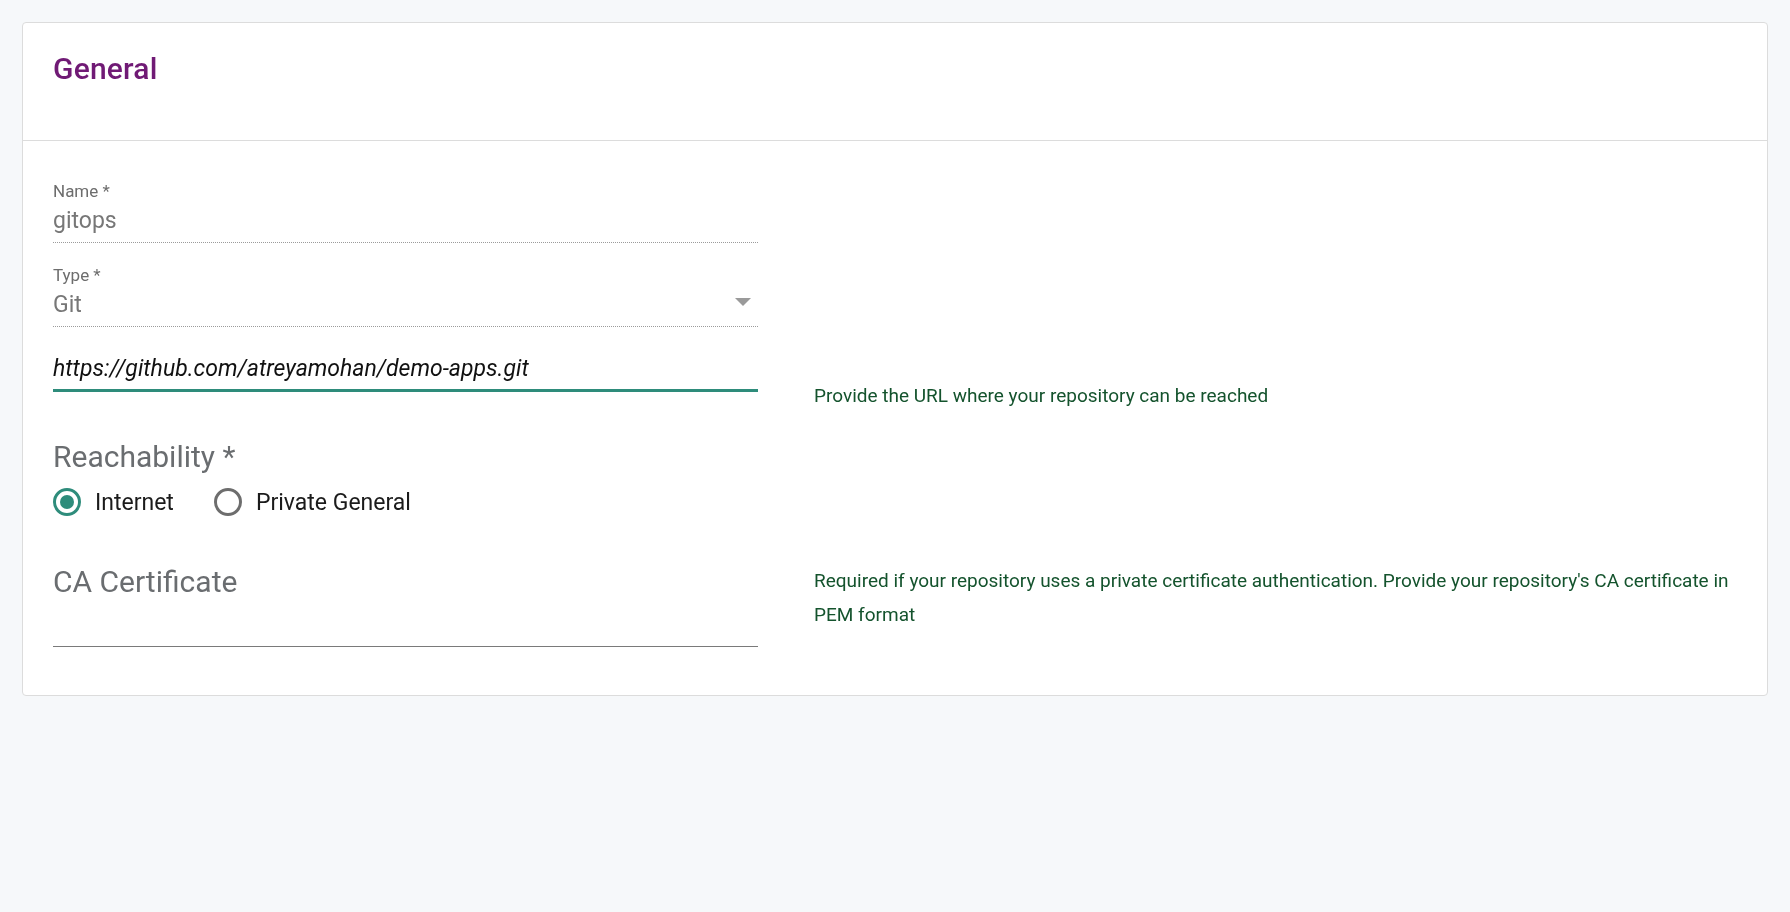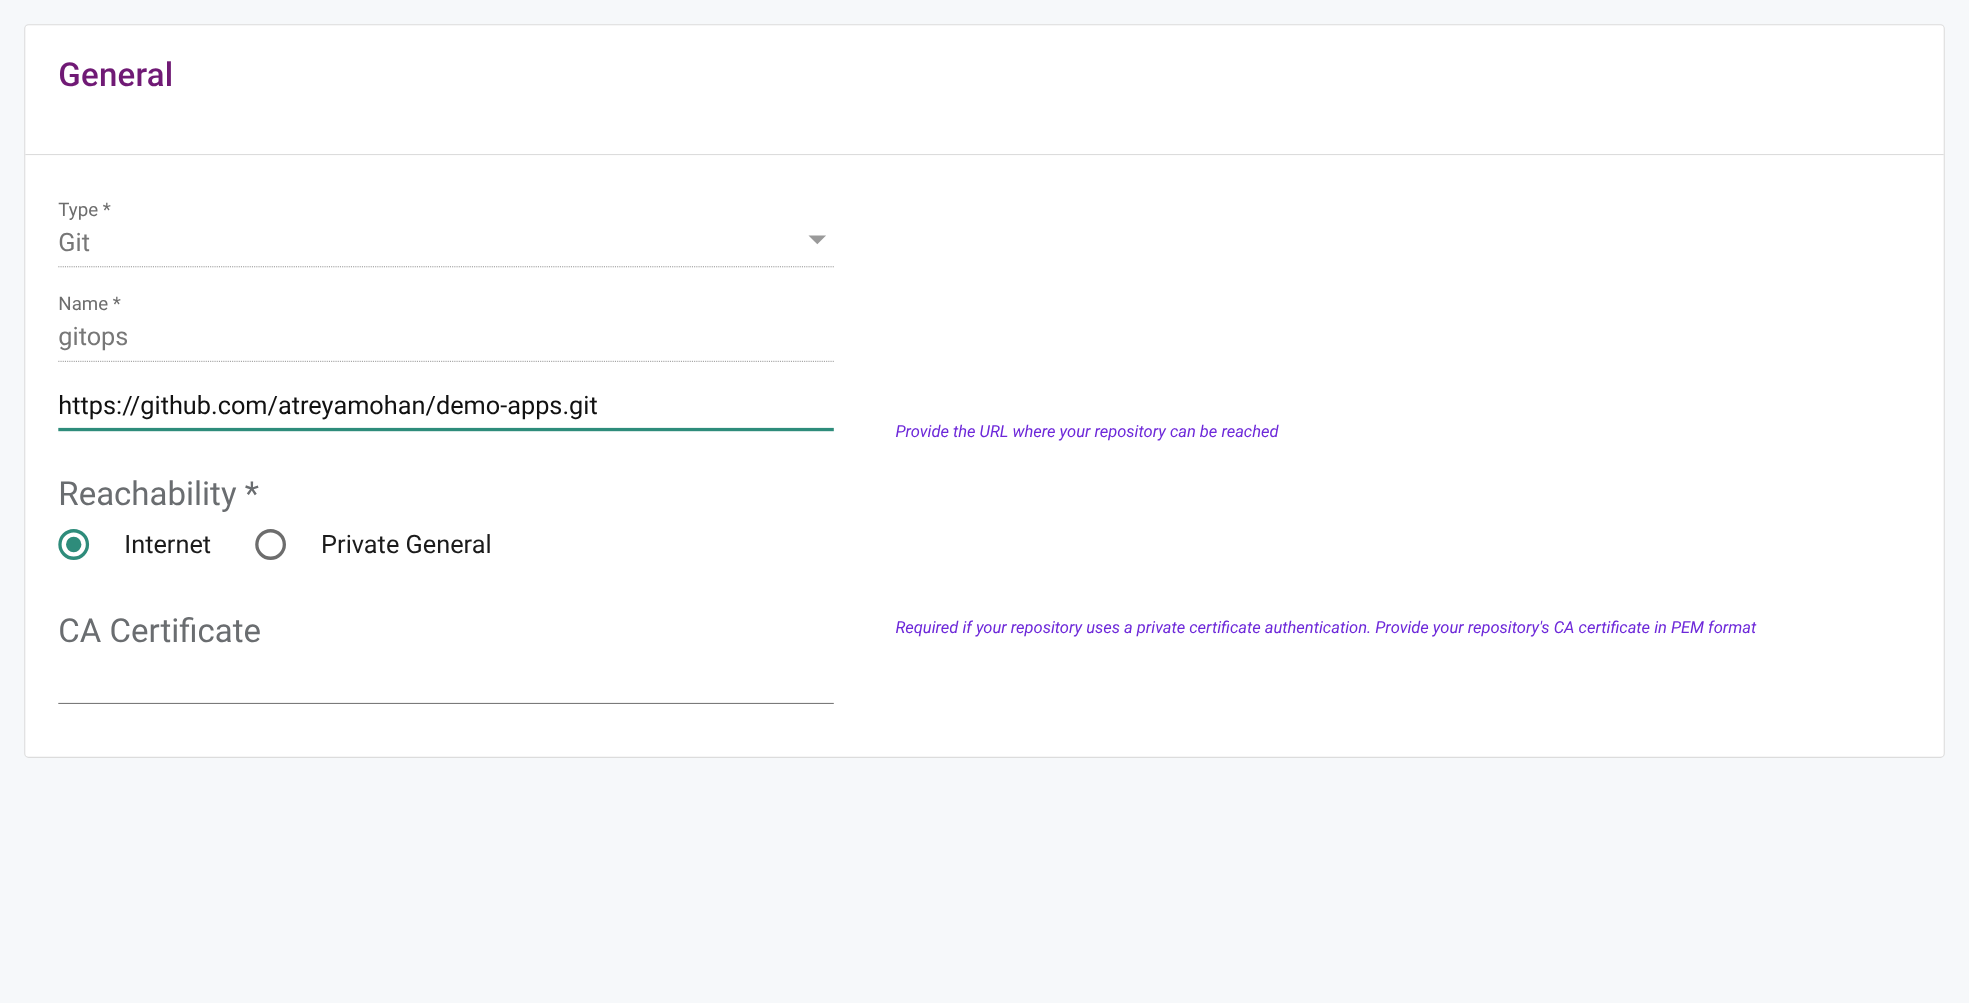"Type *" div.row { order: before "Name *" -> after "Name *" }
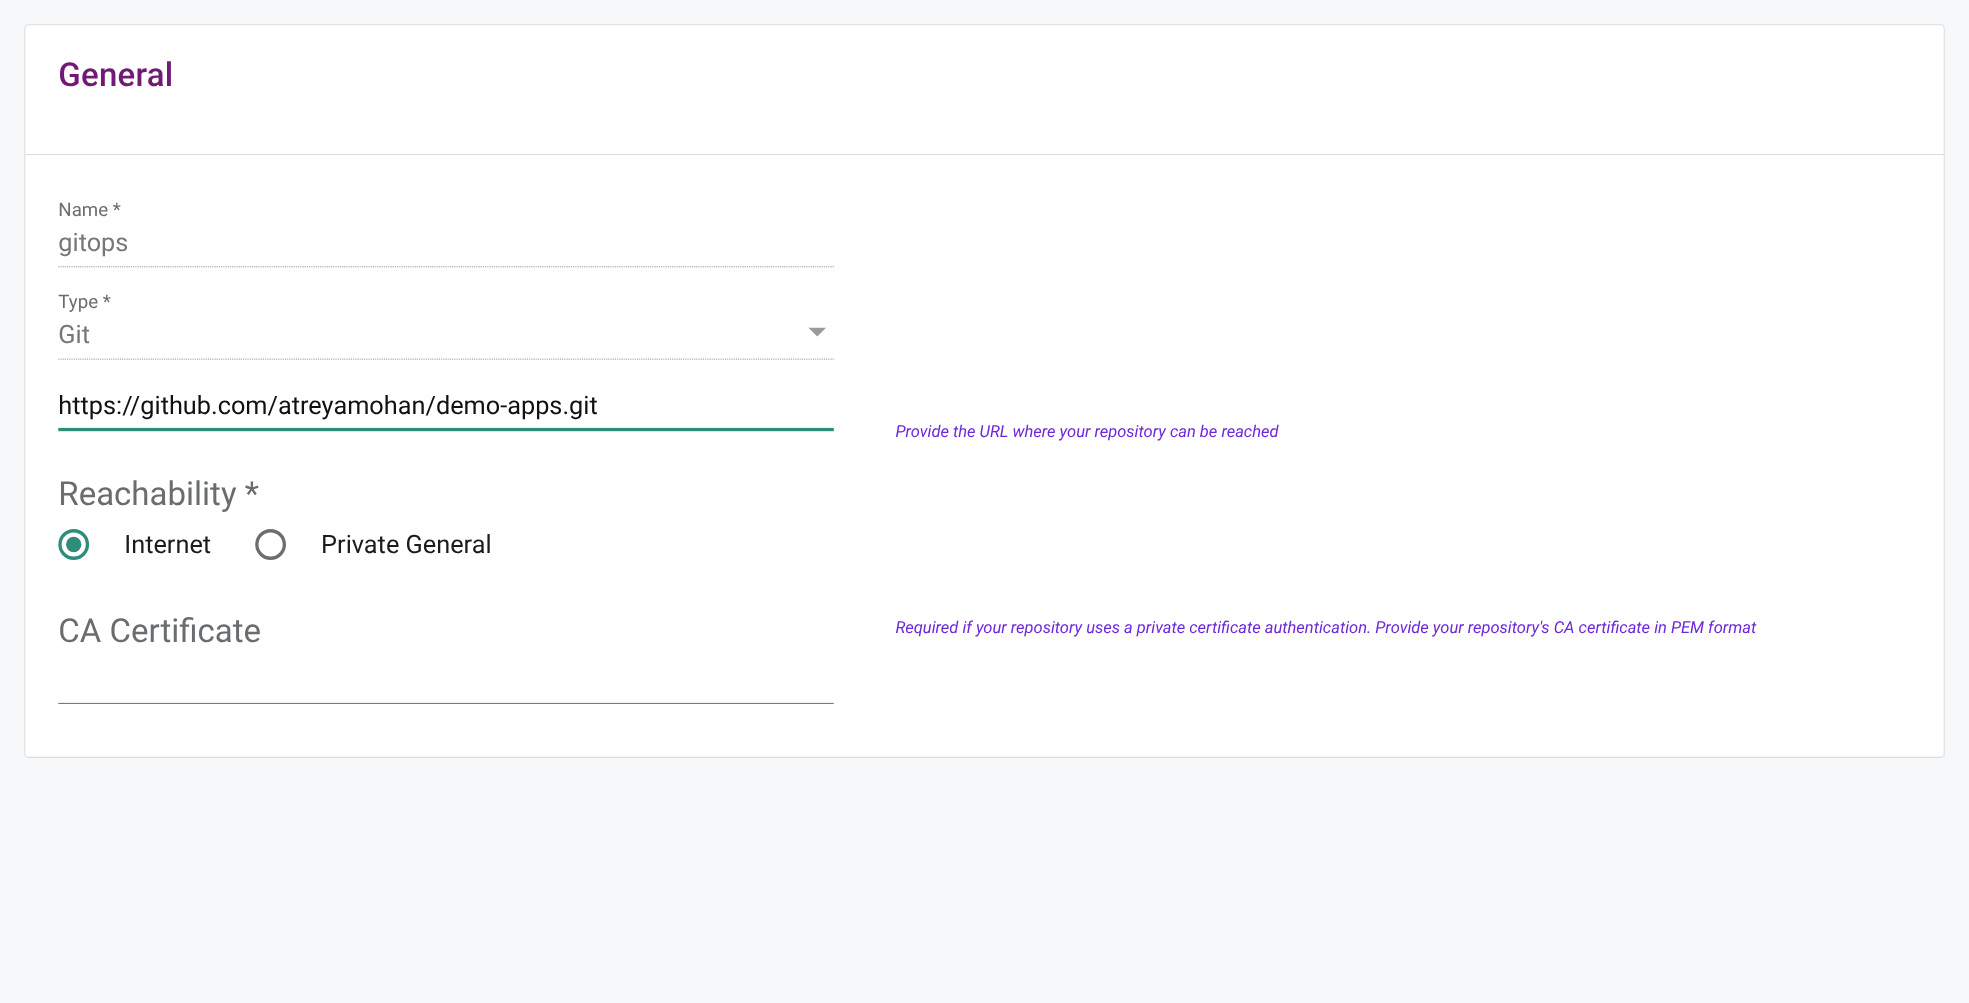"https://github.com/atreyamohan/demo-apps" .tf.focused { font-style: none -> italic }
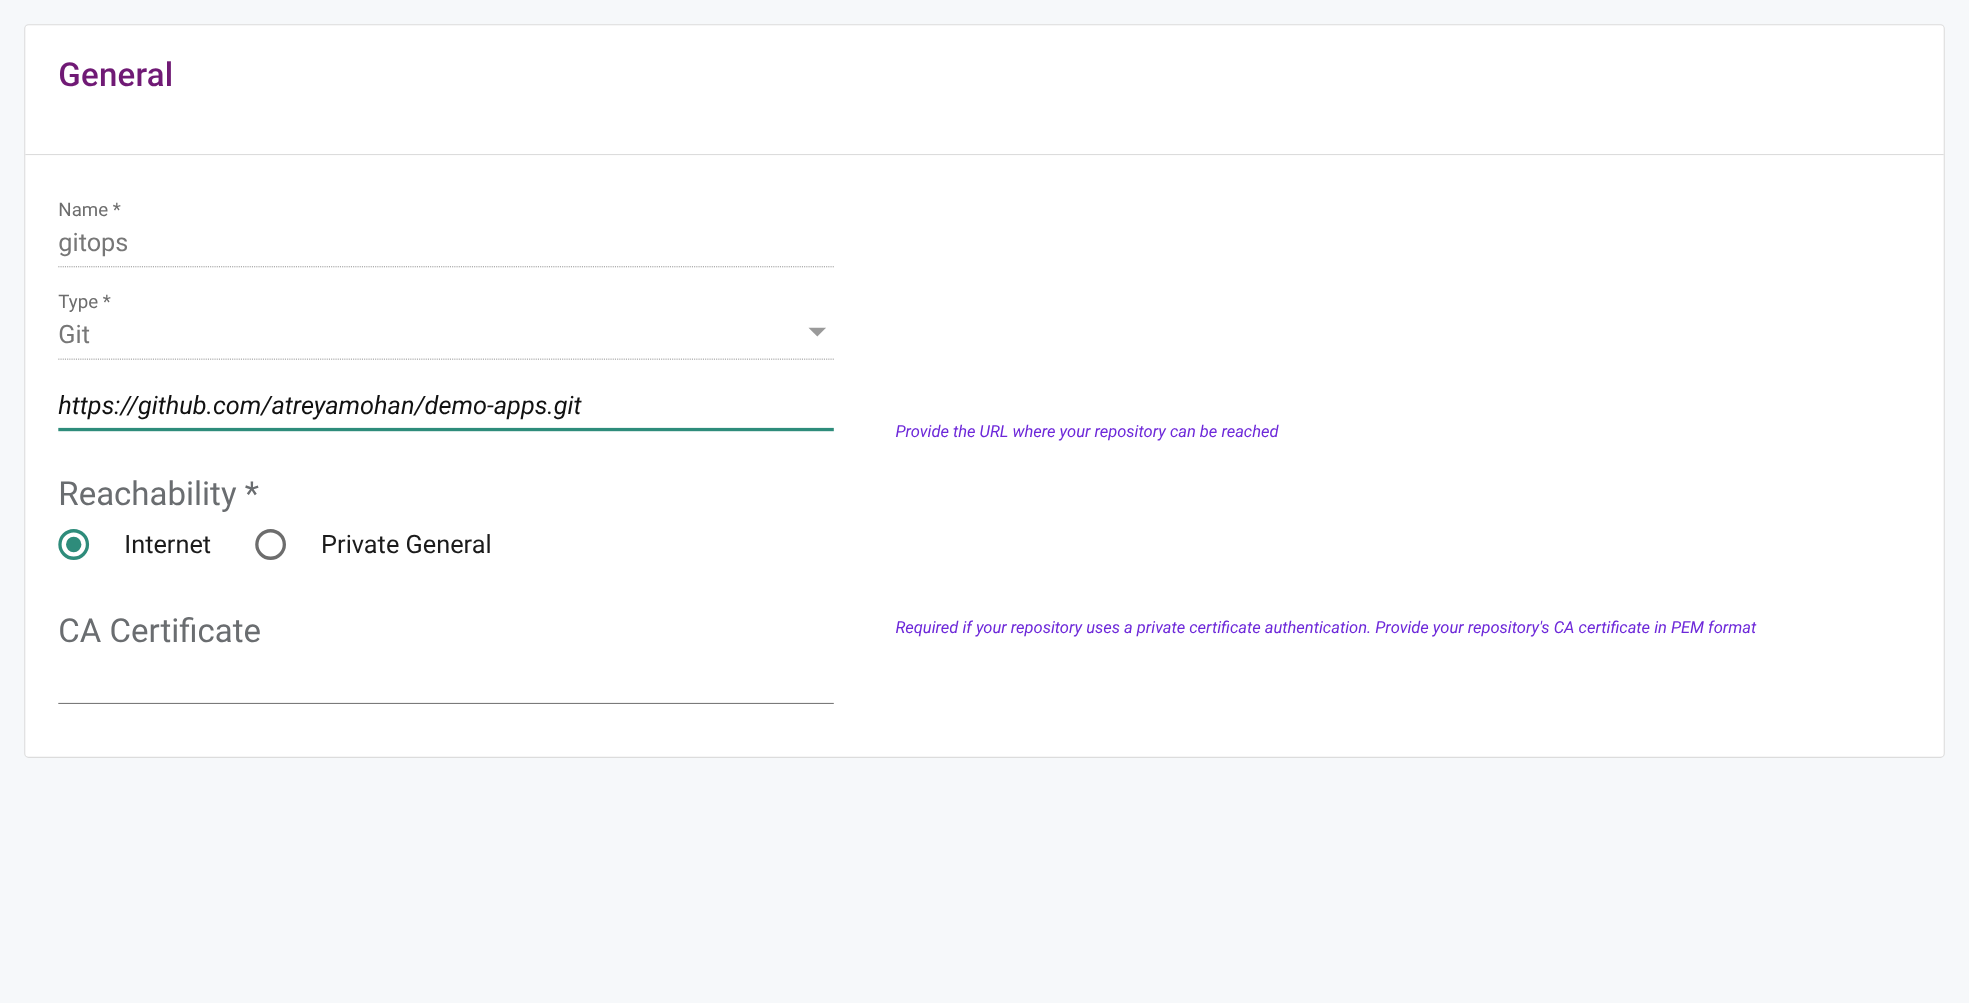"Provide the URL where your" .help-col { color: #6d28d9 -> #14532d; font-size: 15px -> 19px; font-style: italic -> none }
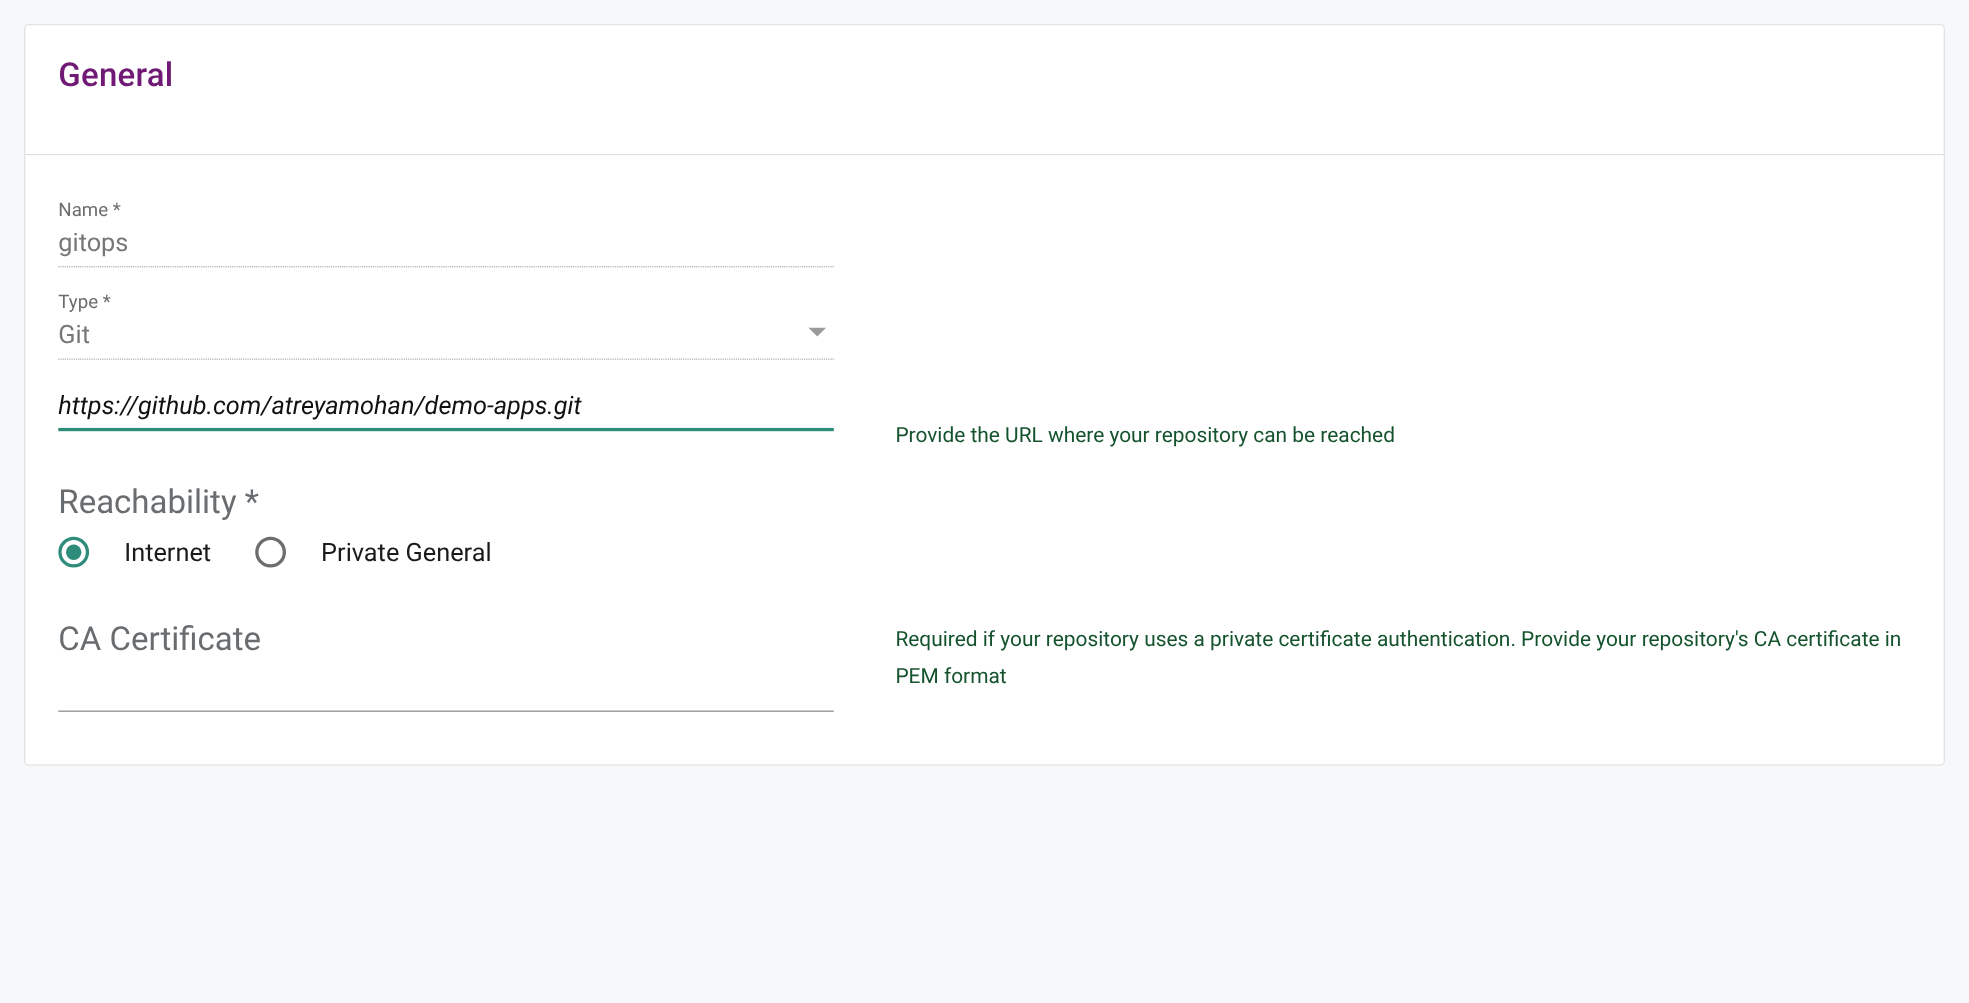"Internet" .radio { gap: 32px -> 14px }
